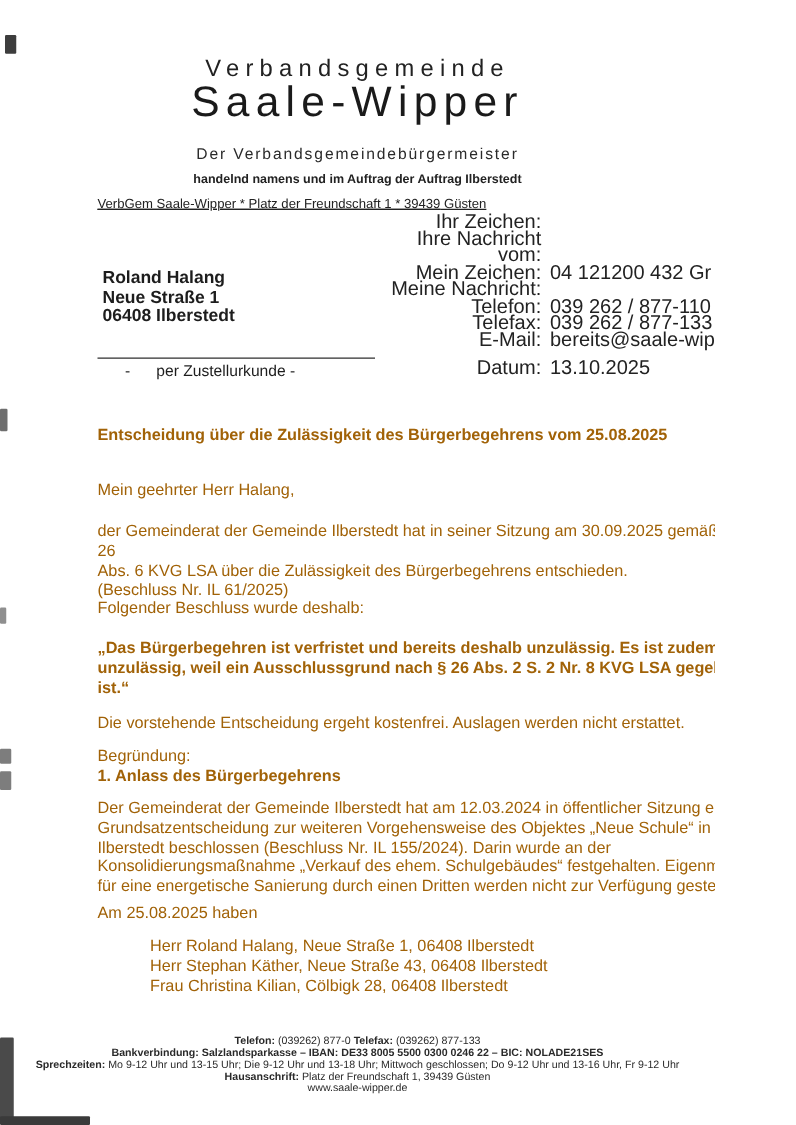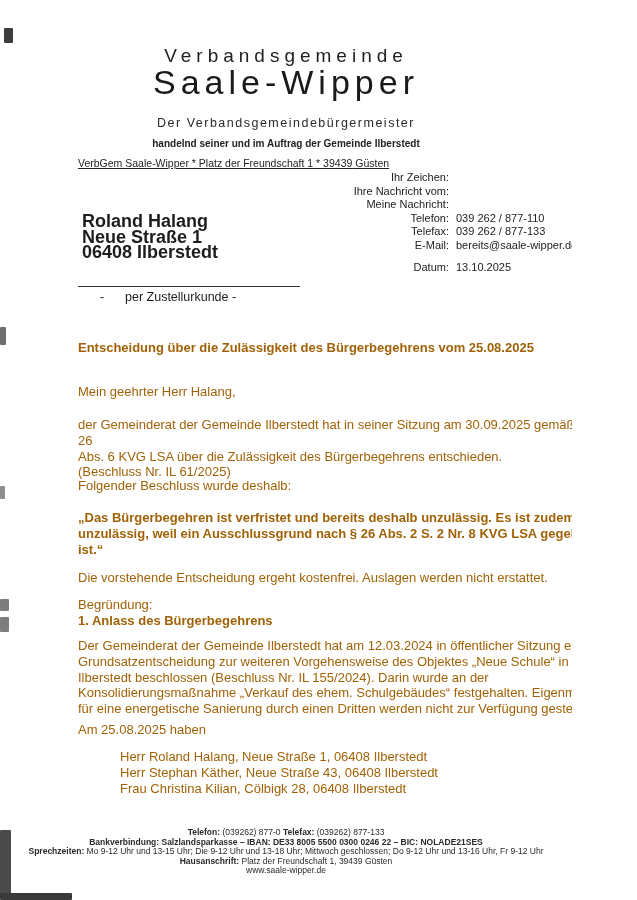"handelnd seiner und im Auftrag" div.abs { text: seiner und im Auftrag der Gemeinde -> namens und im Auftrag der Auftrag }
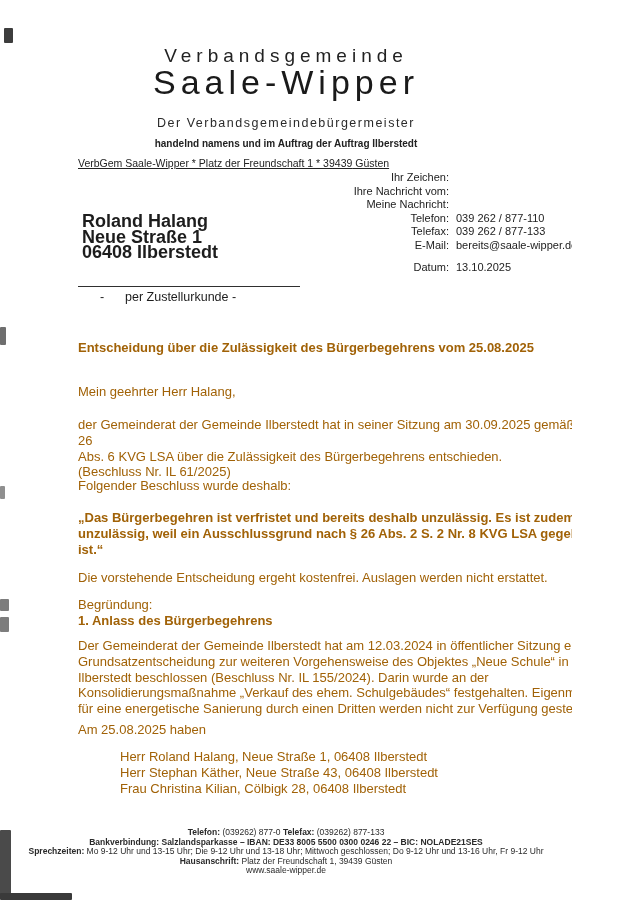"Ihr Zeichen:" .refblock { font-size: 11px -> 16px; left: 316px -> 300px }
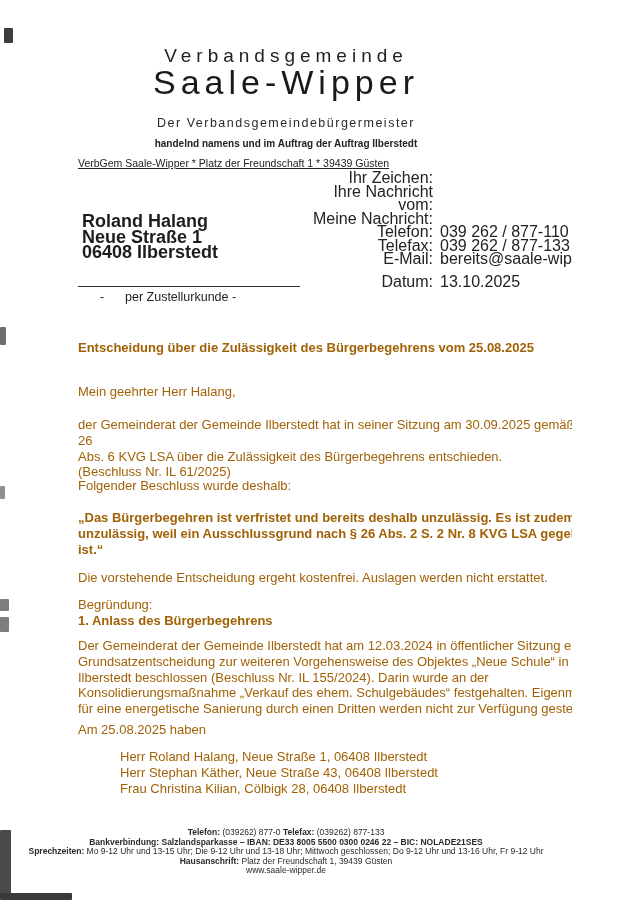"Roland Halang" .recipient { font-size: 18px -> 14px }
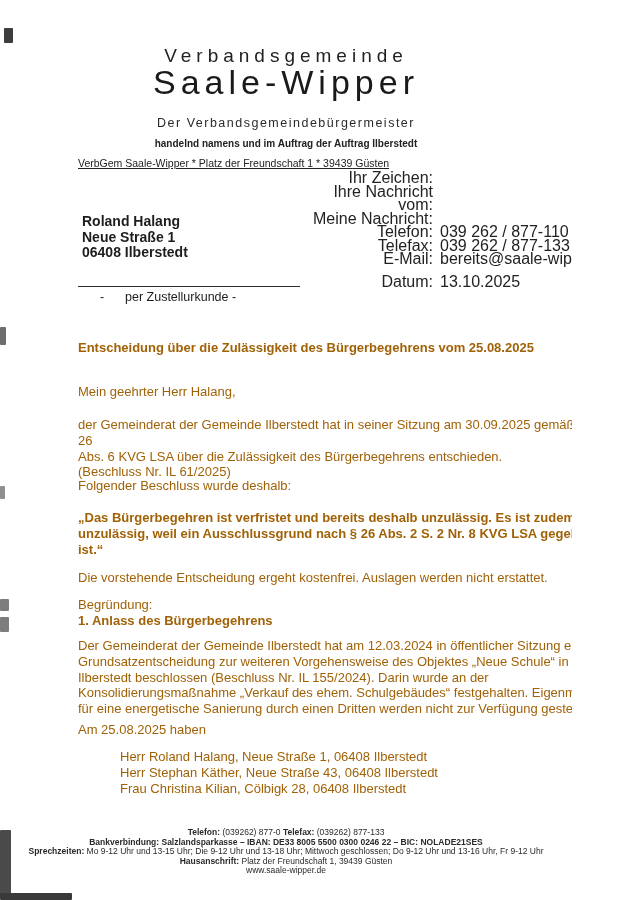"Mein Zeichen:" div.ref-row { html: none -> <div> <span>Mein Zeichen:</span> <span>04 121200 432 Gr</span> </div> }
